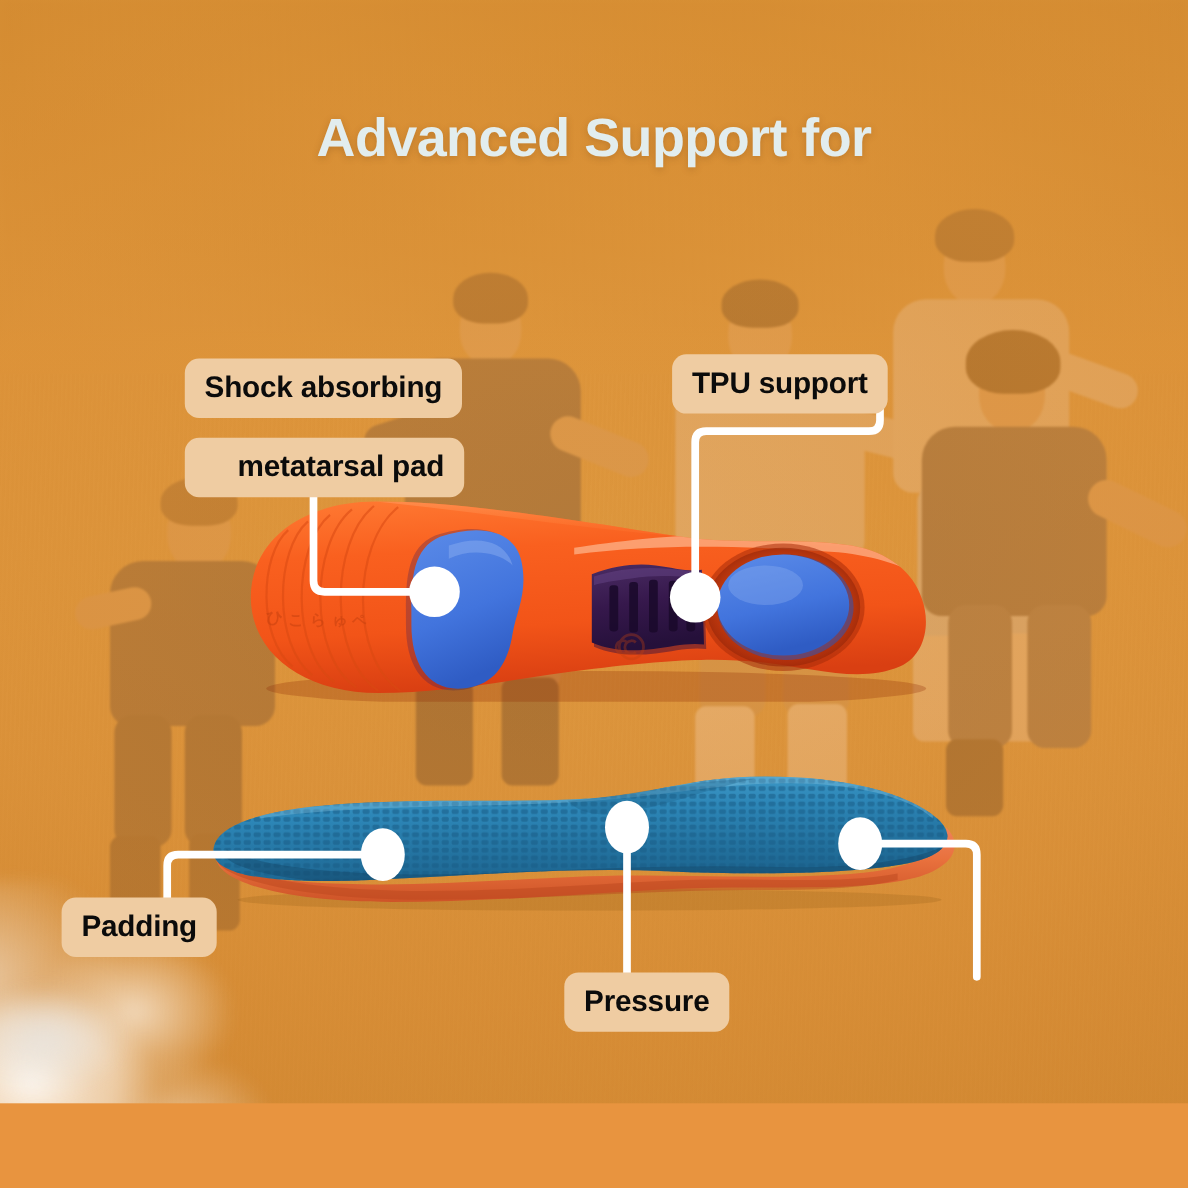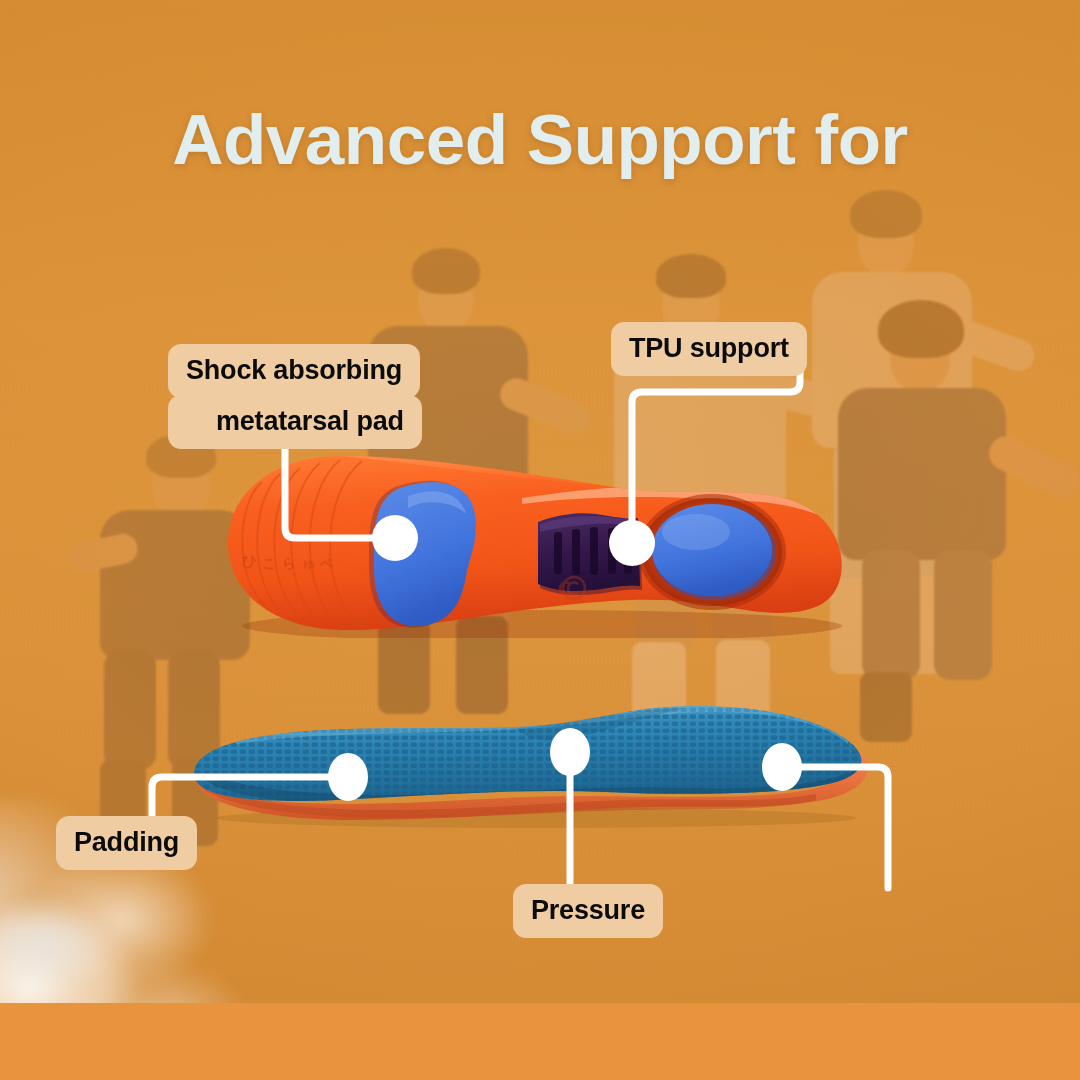"Advanced Support for" .headline { font-size: 71px -> 49px }
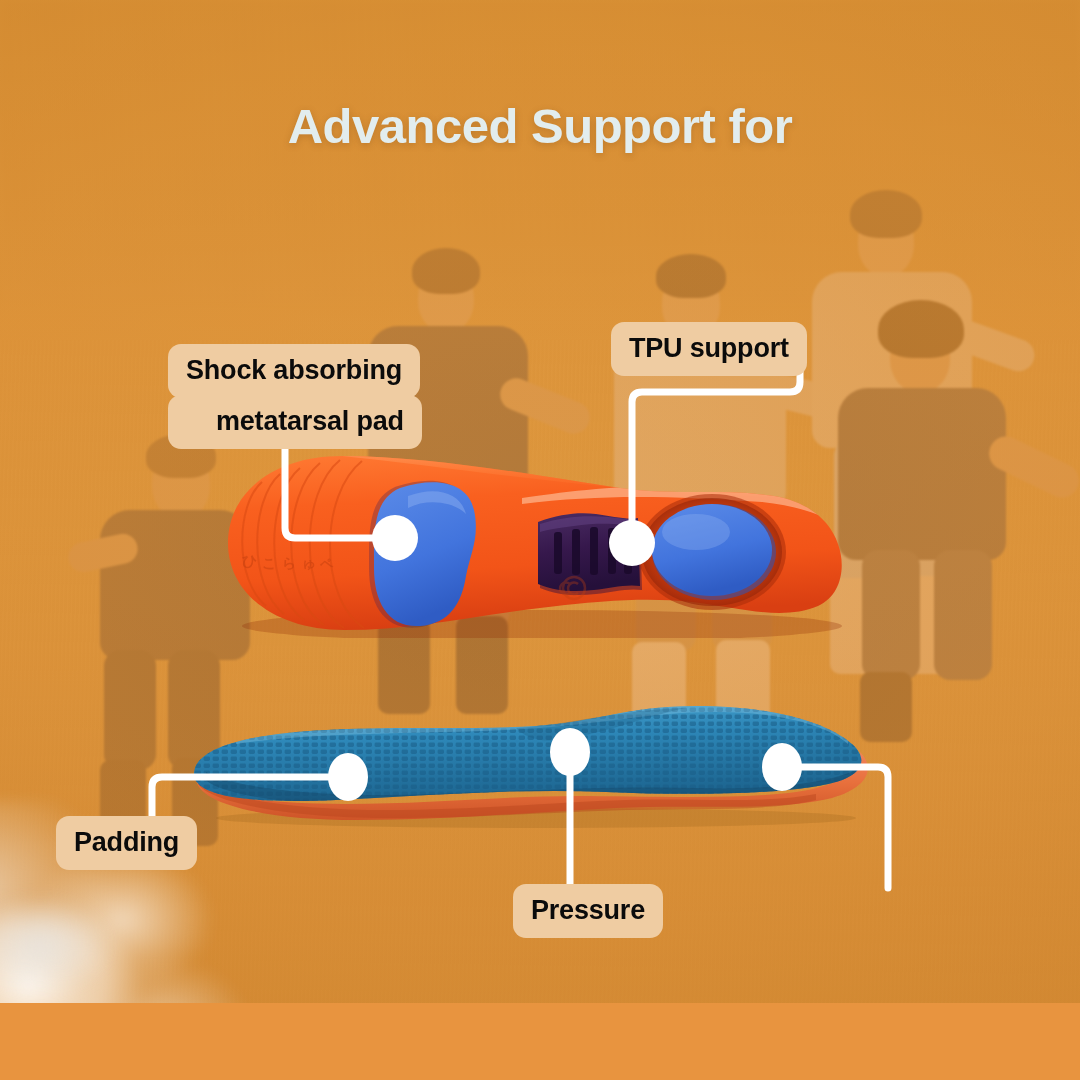"Shock absorbing" div.label { gap: none -> 21px; top: 344px -> 326px }
